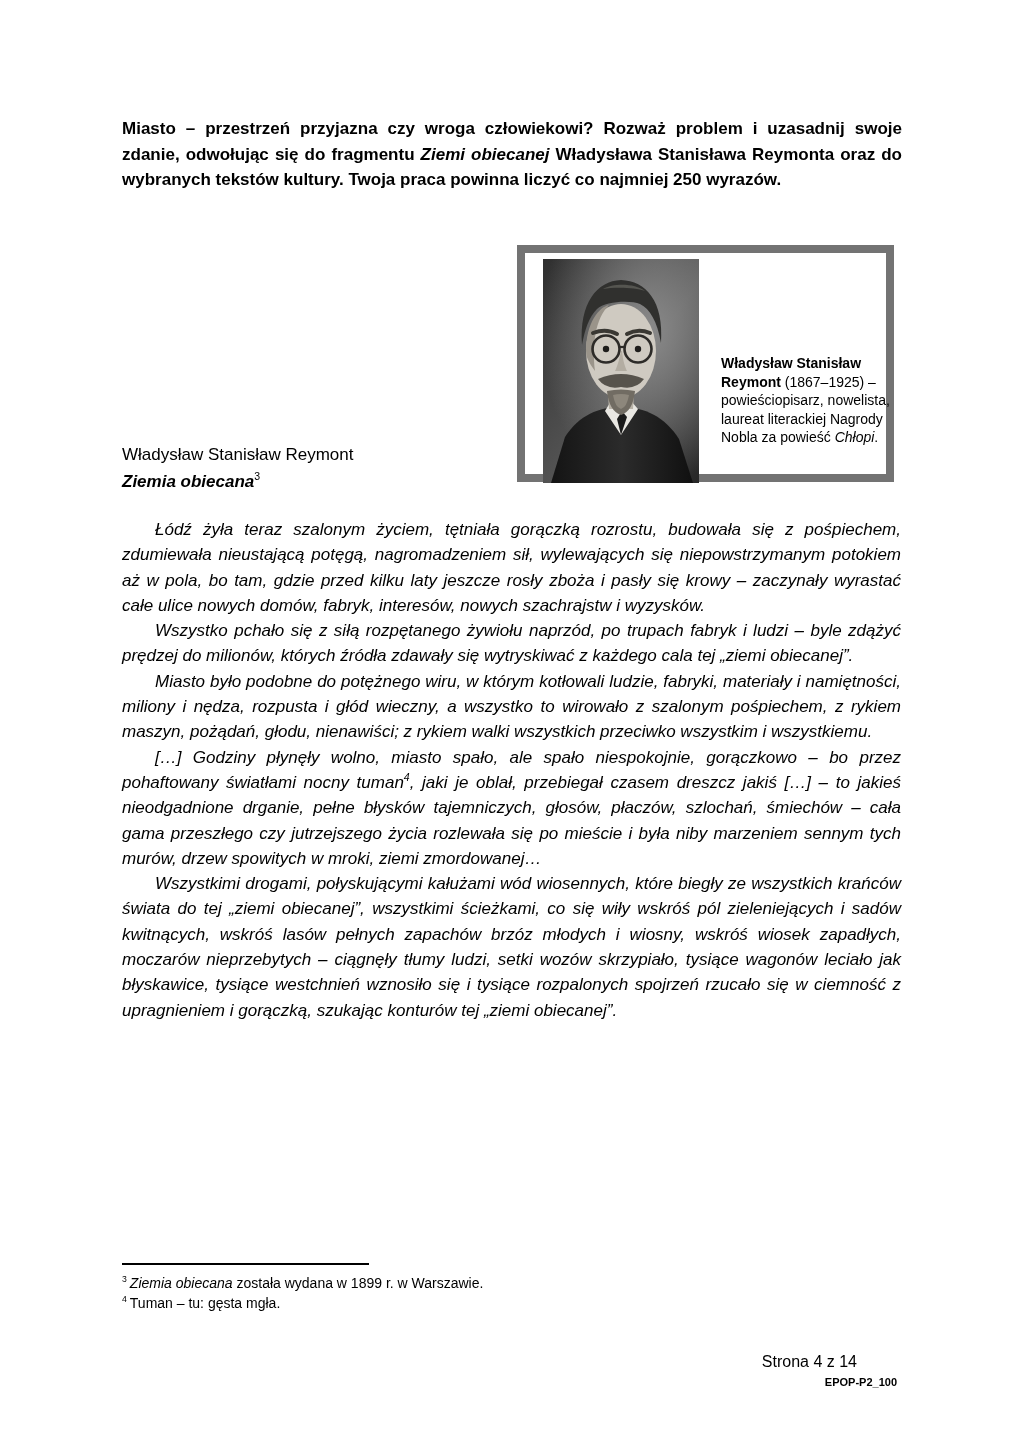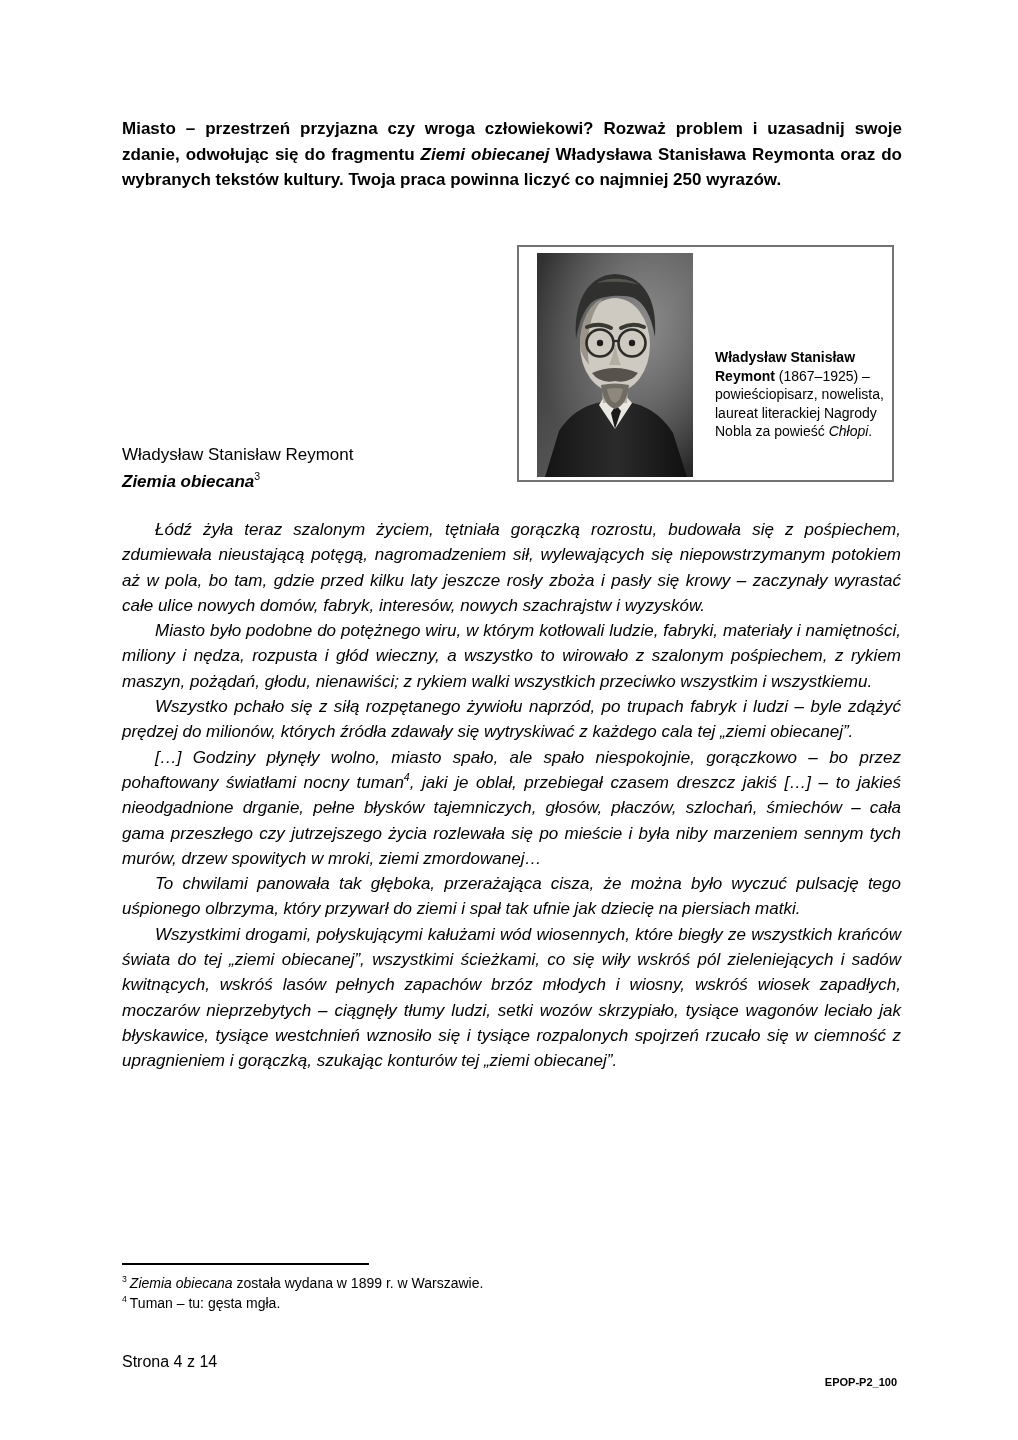"Władysław Stanisław Reymont (1867–1925)" .infobox { border: 2px solid #737373 -> 8px solid #737373 }
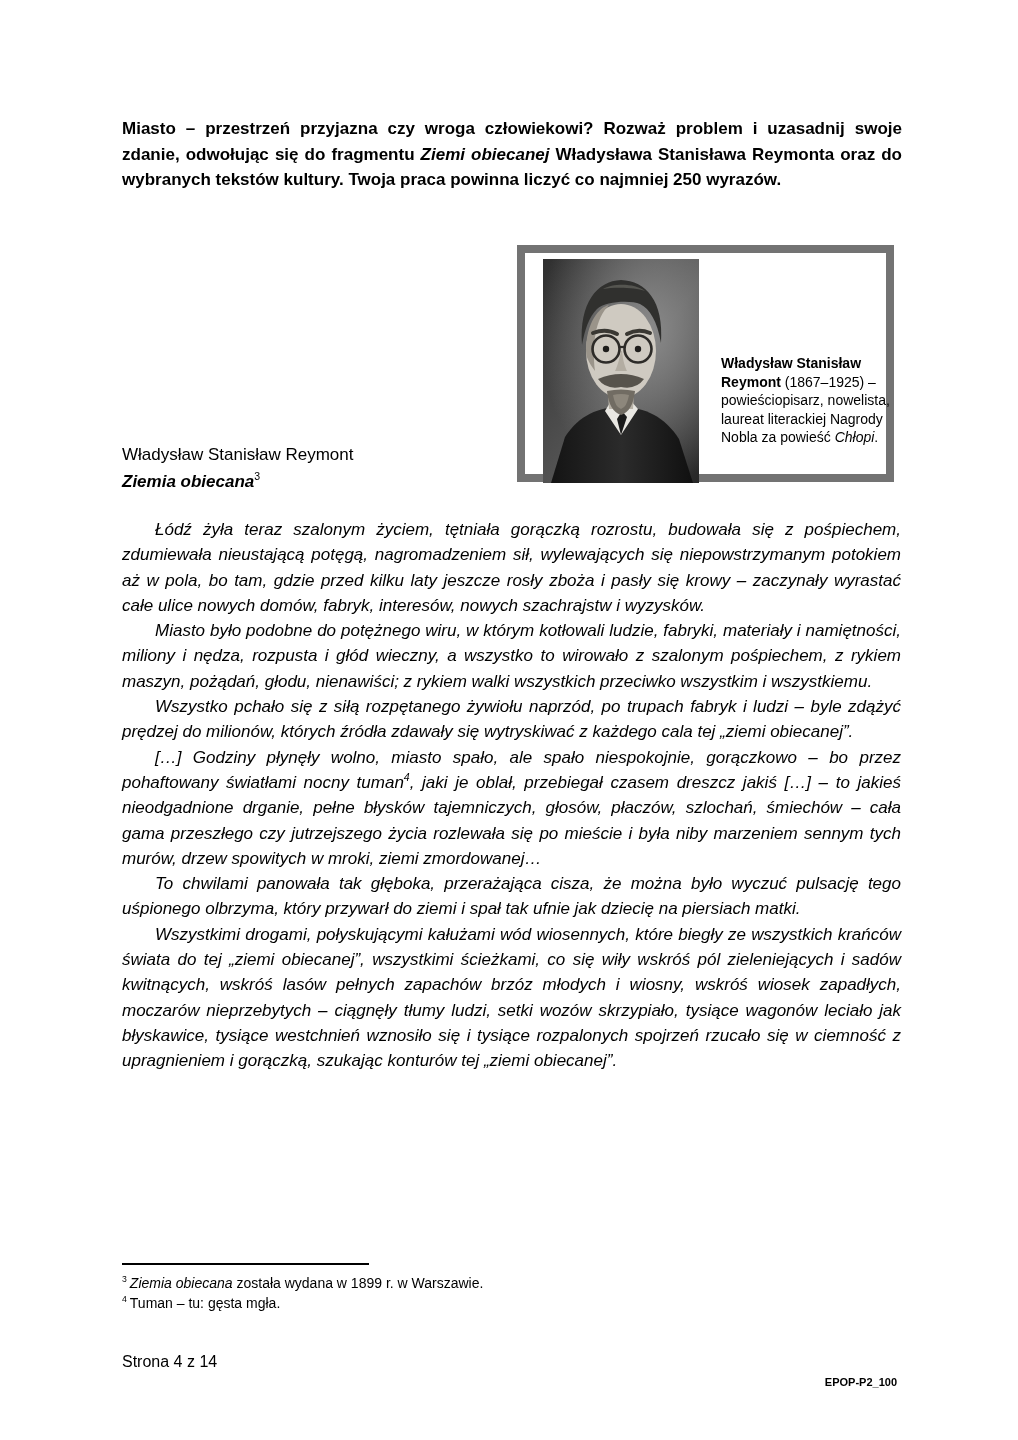"Miasto było podobne do potężnego" p { order: before "Wszystko pchało się z siłą" -> after "Wszystko pchało się z siłą" }
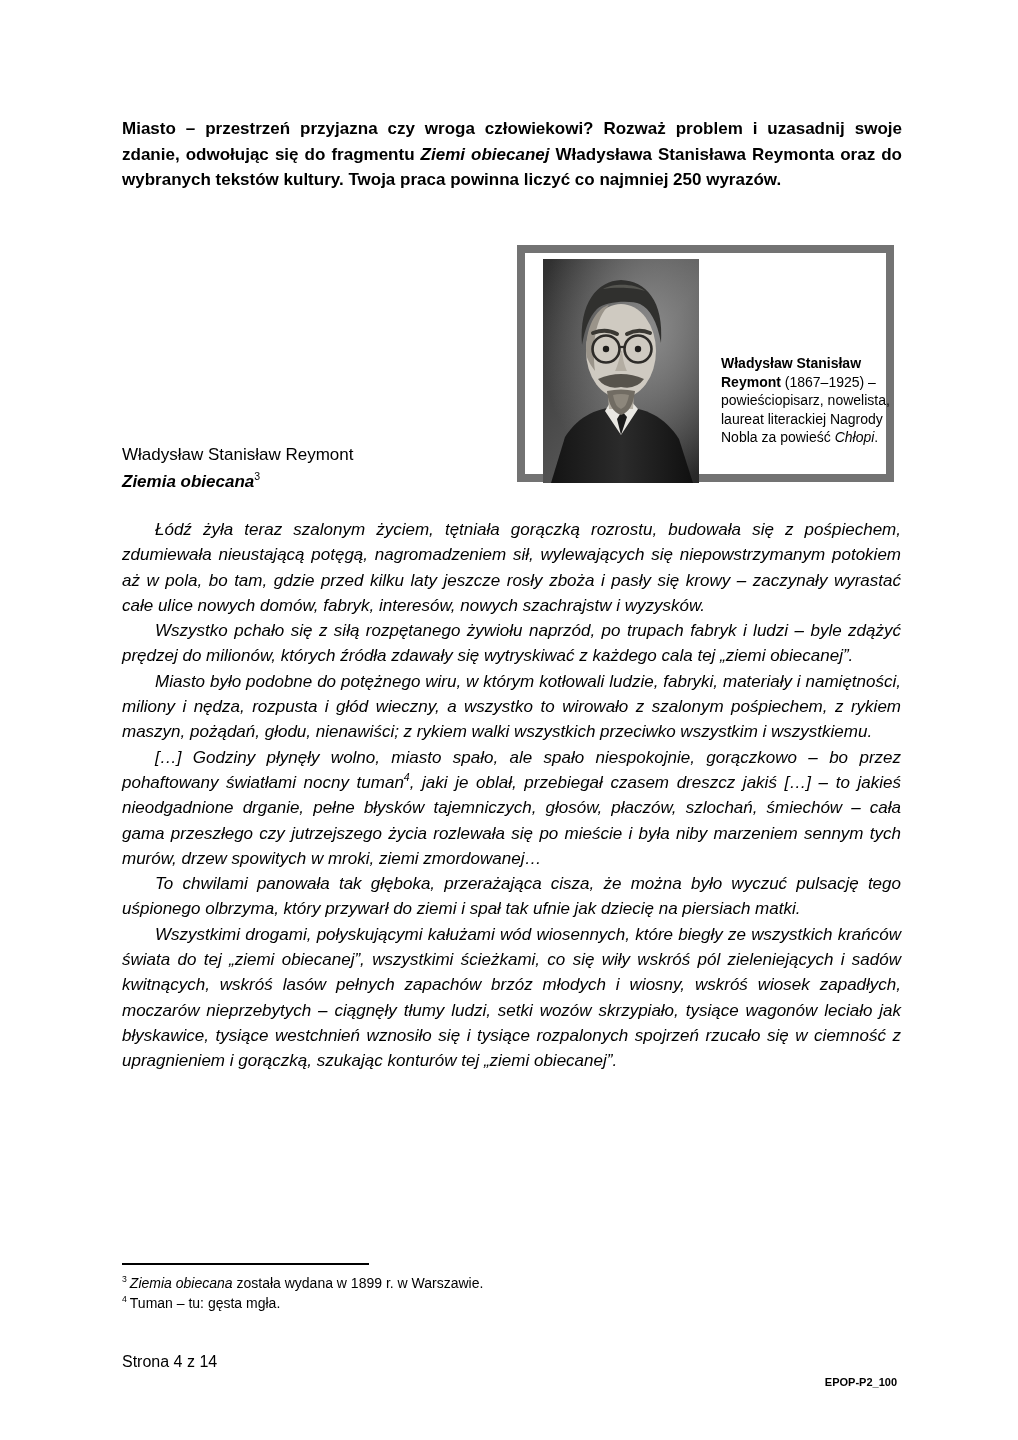"To chwilami panowała tak głęboka," p { html: <p>To chwilami panowała tak głęboka, przerażająca cisza, że można było wyczuć pulsację tego uśpionego olbrzyma, który przywarł do ziemi i spał tak ufnie jak dziecię na piersiach matki.</p> -> none }
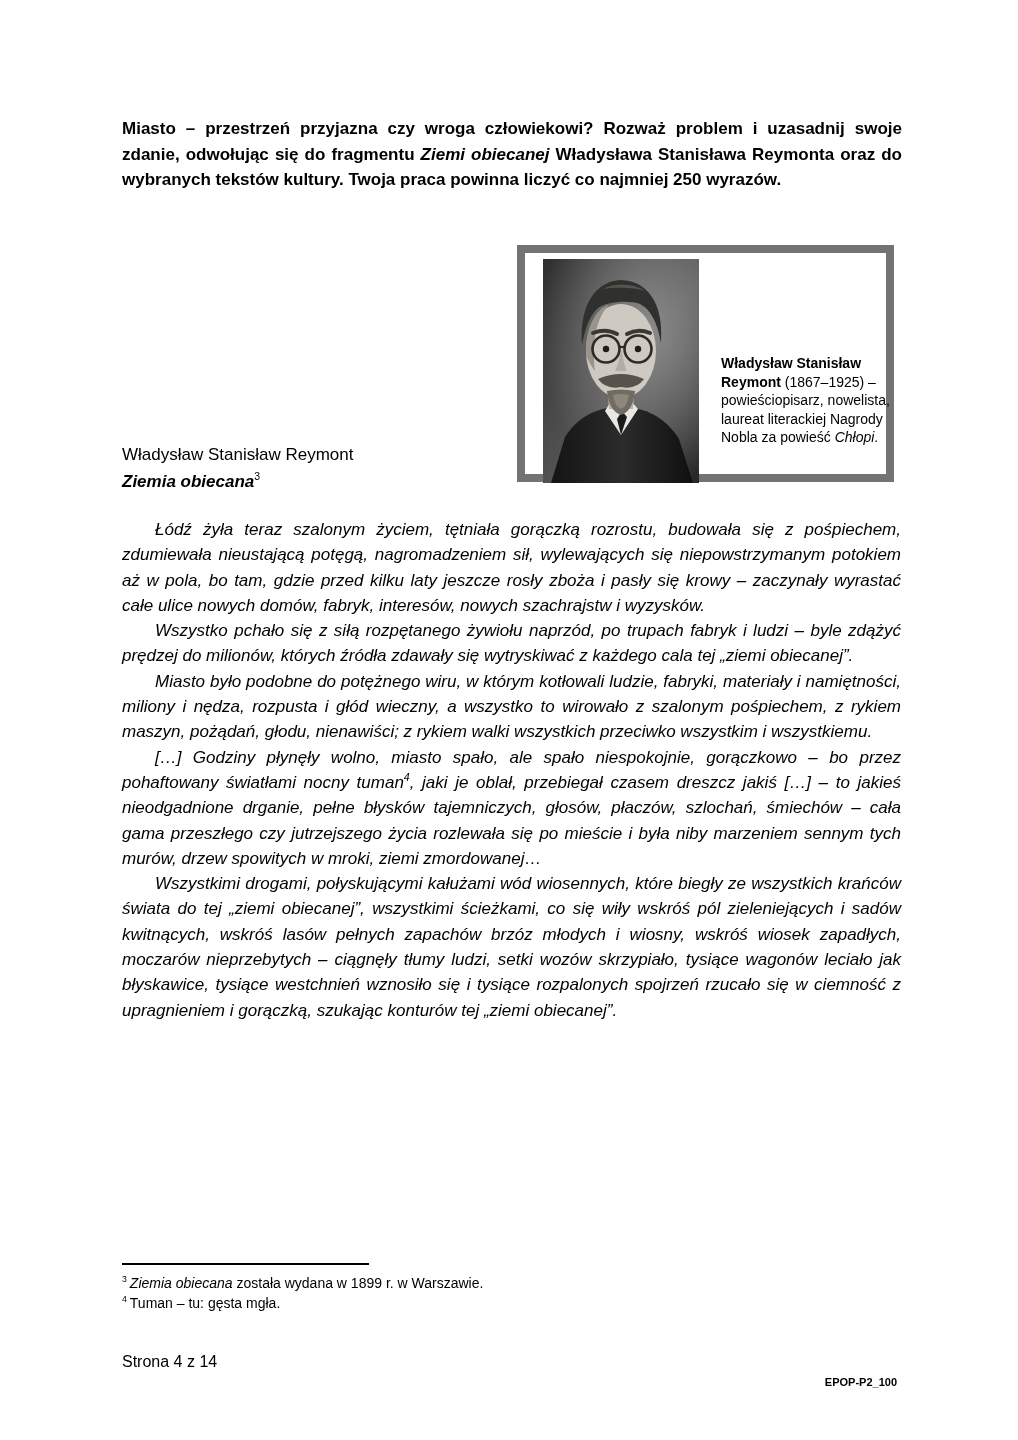"Strona 4 z 14" .footer-page { text-align: left -> right }
